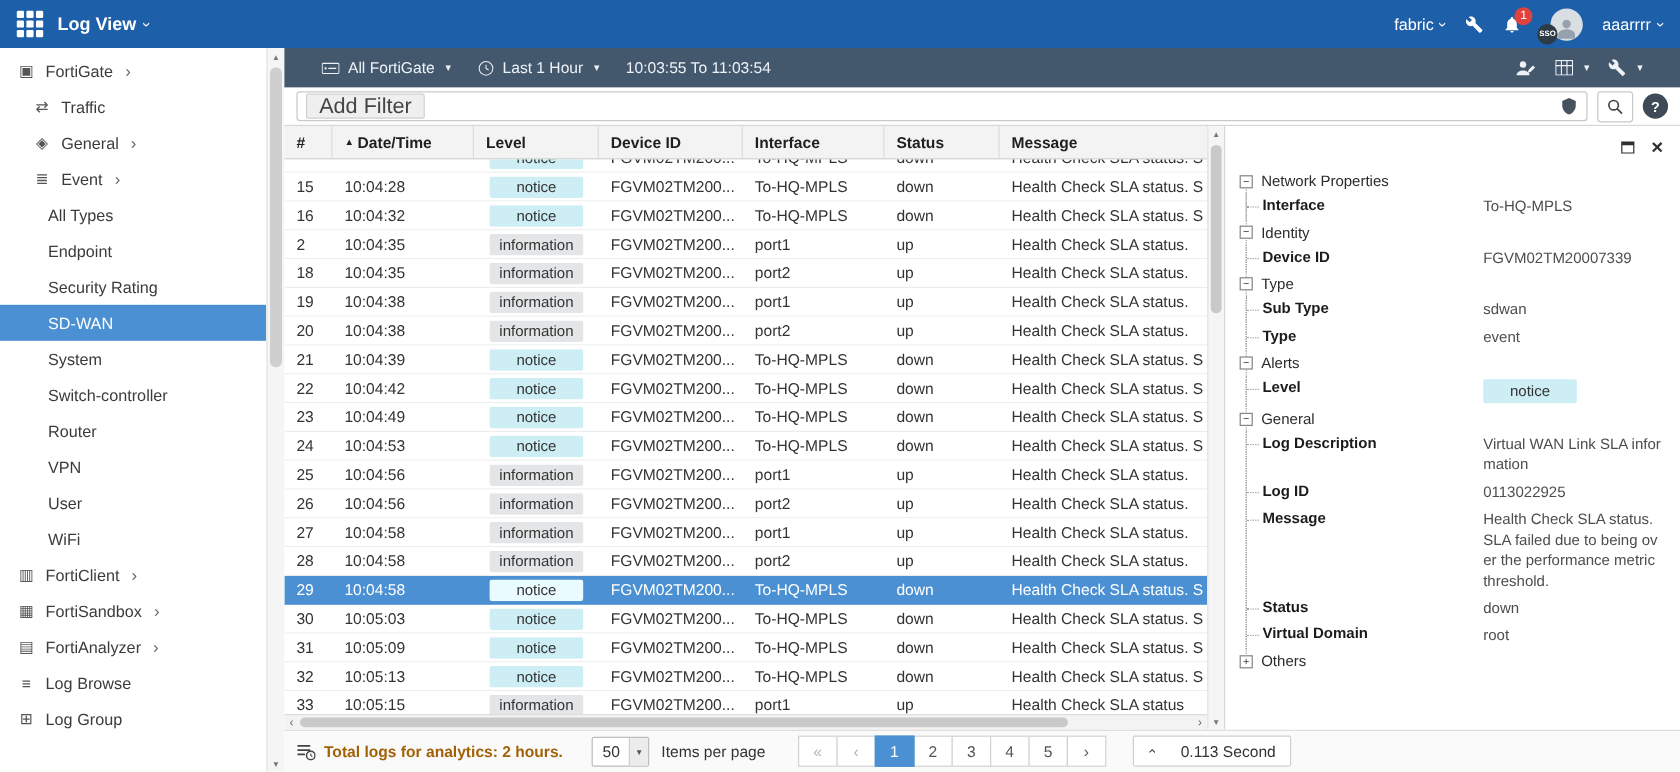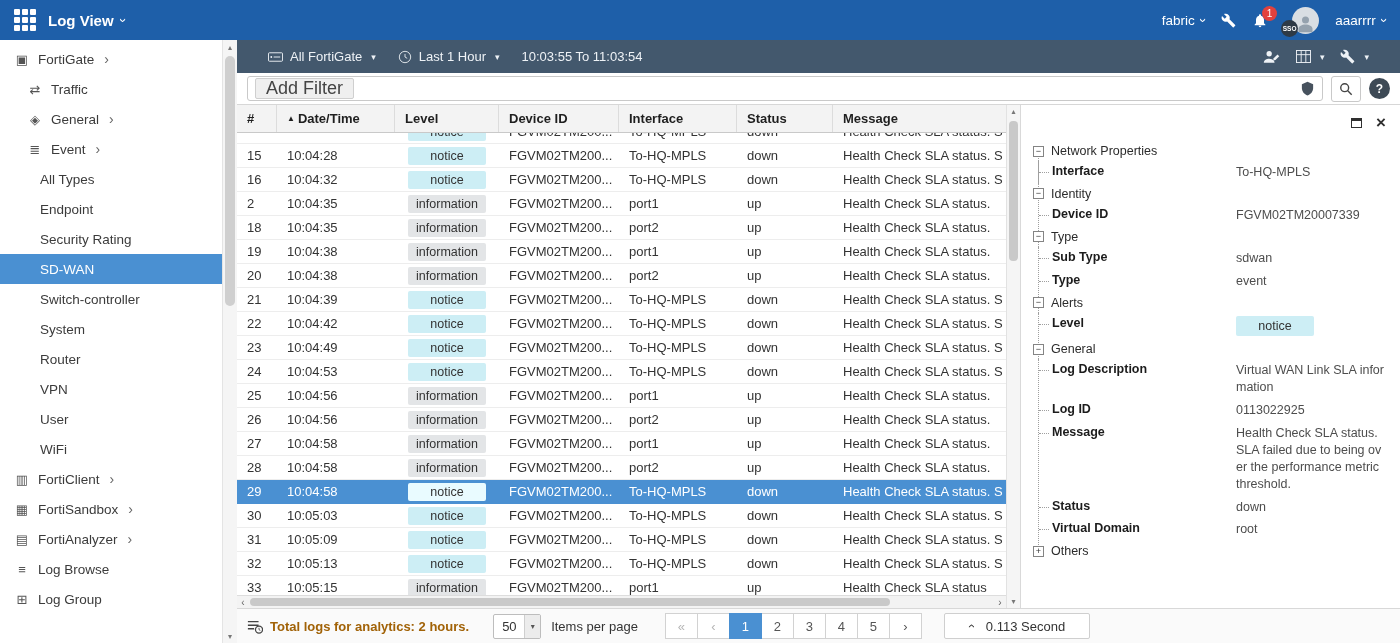"Switch-controller" div.s-item { order: before "System" -> after "System" }
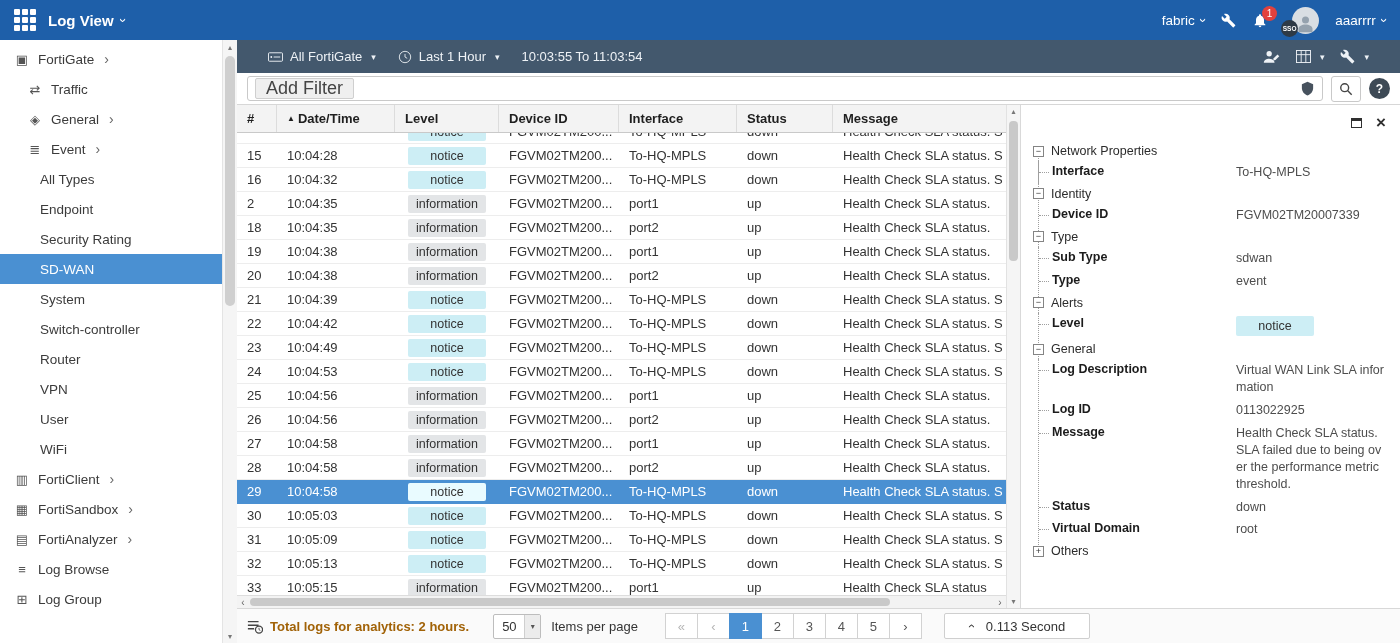"0.113 Second" .timing { gap: 13px -> 23px; padding: 0 24px -> 0 12px }
